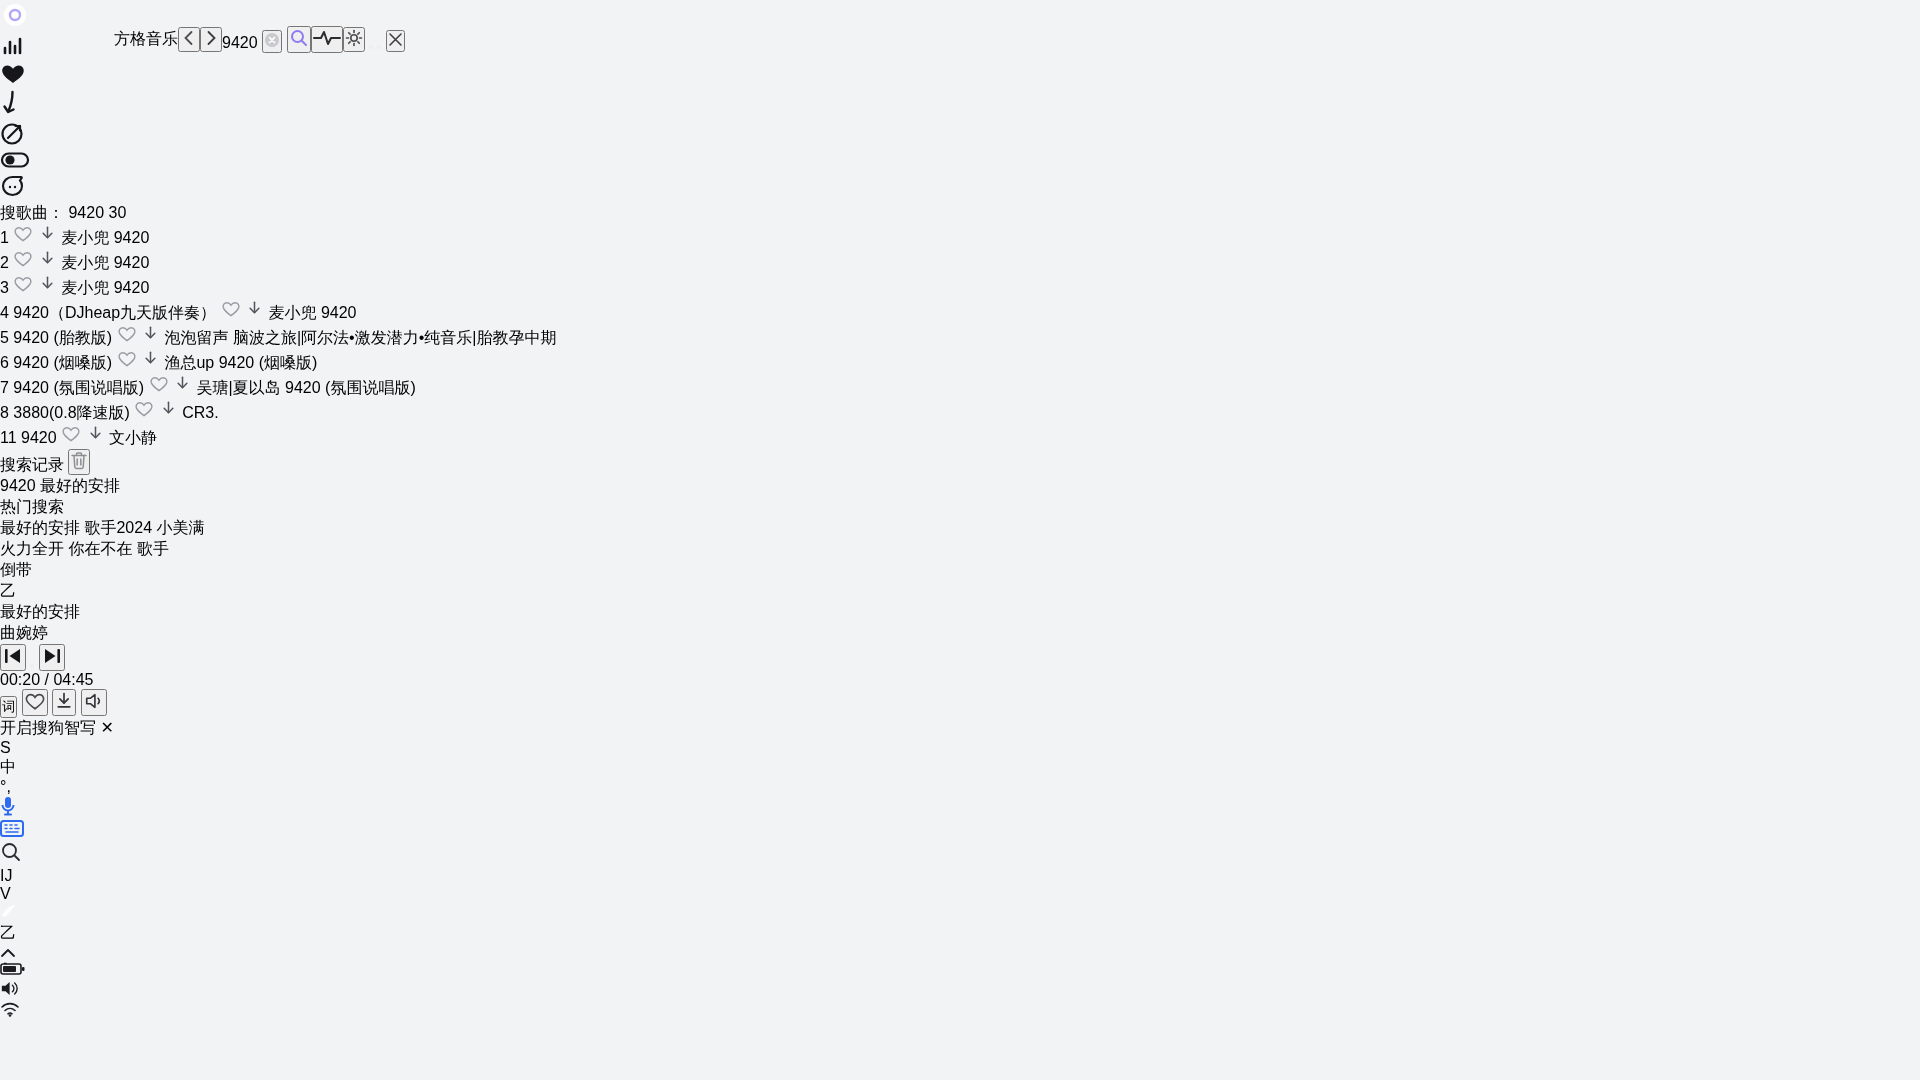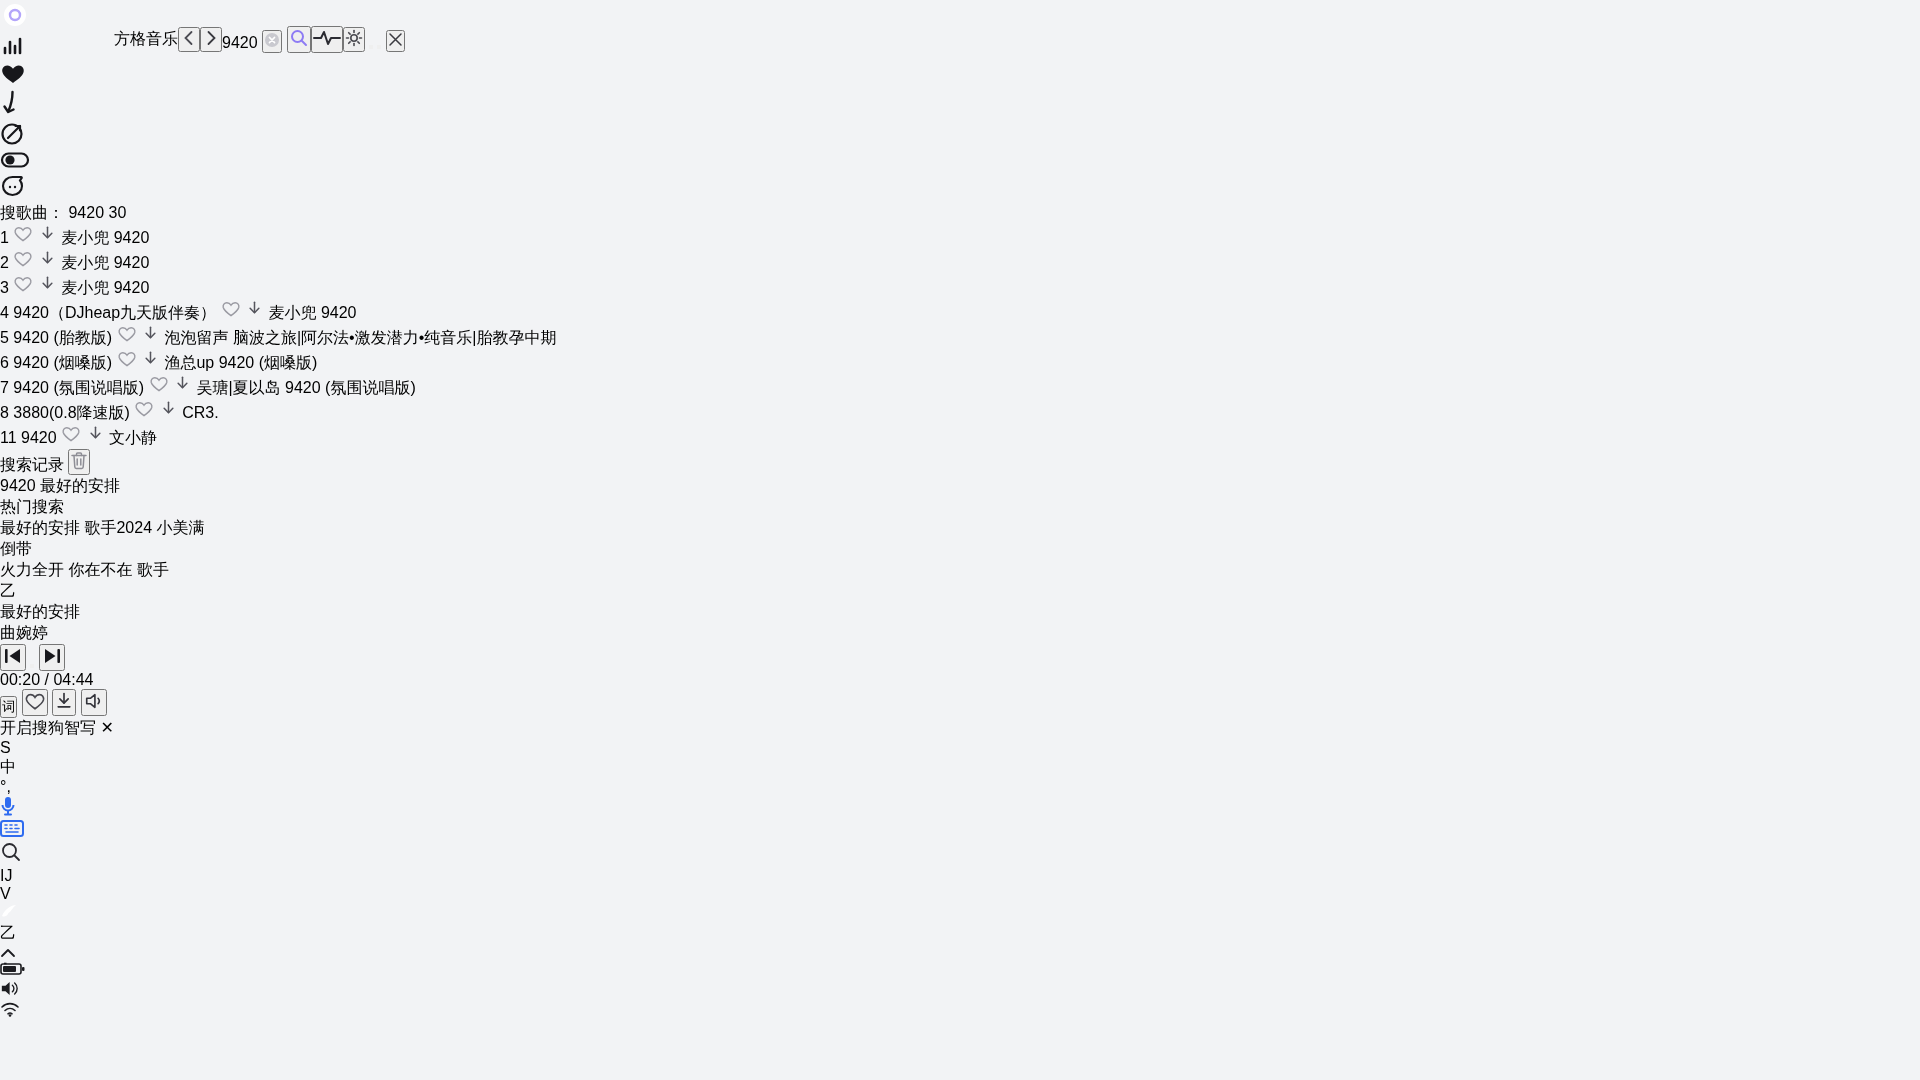"倒带" div.tagrow { order: before "火力全开 你在不在 歌手" -> after "火力全开 你在不在 歌手" }
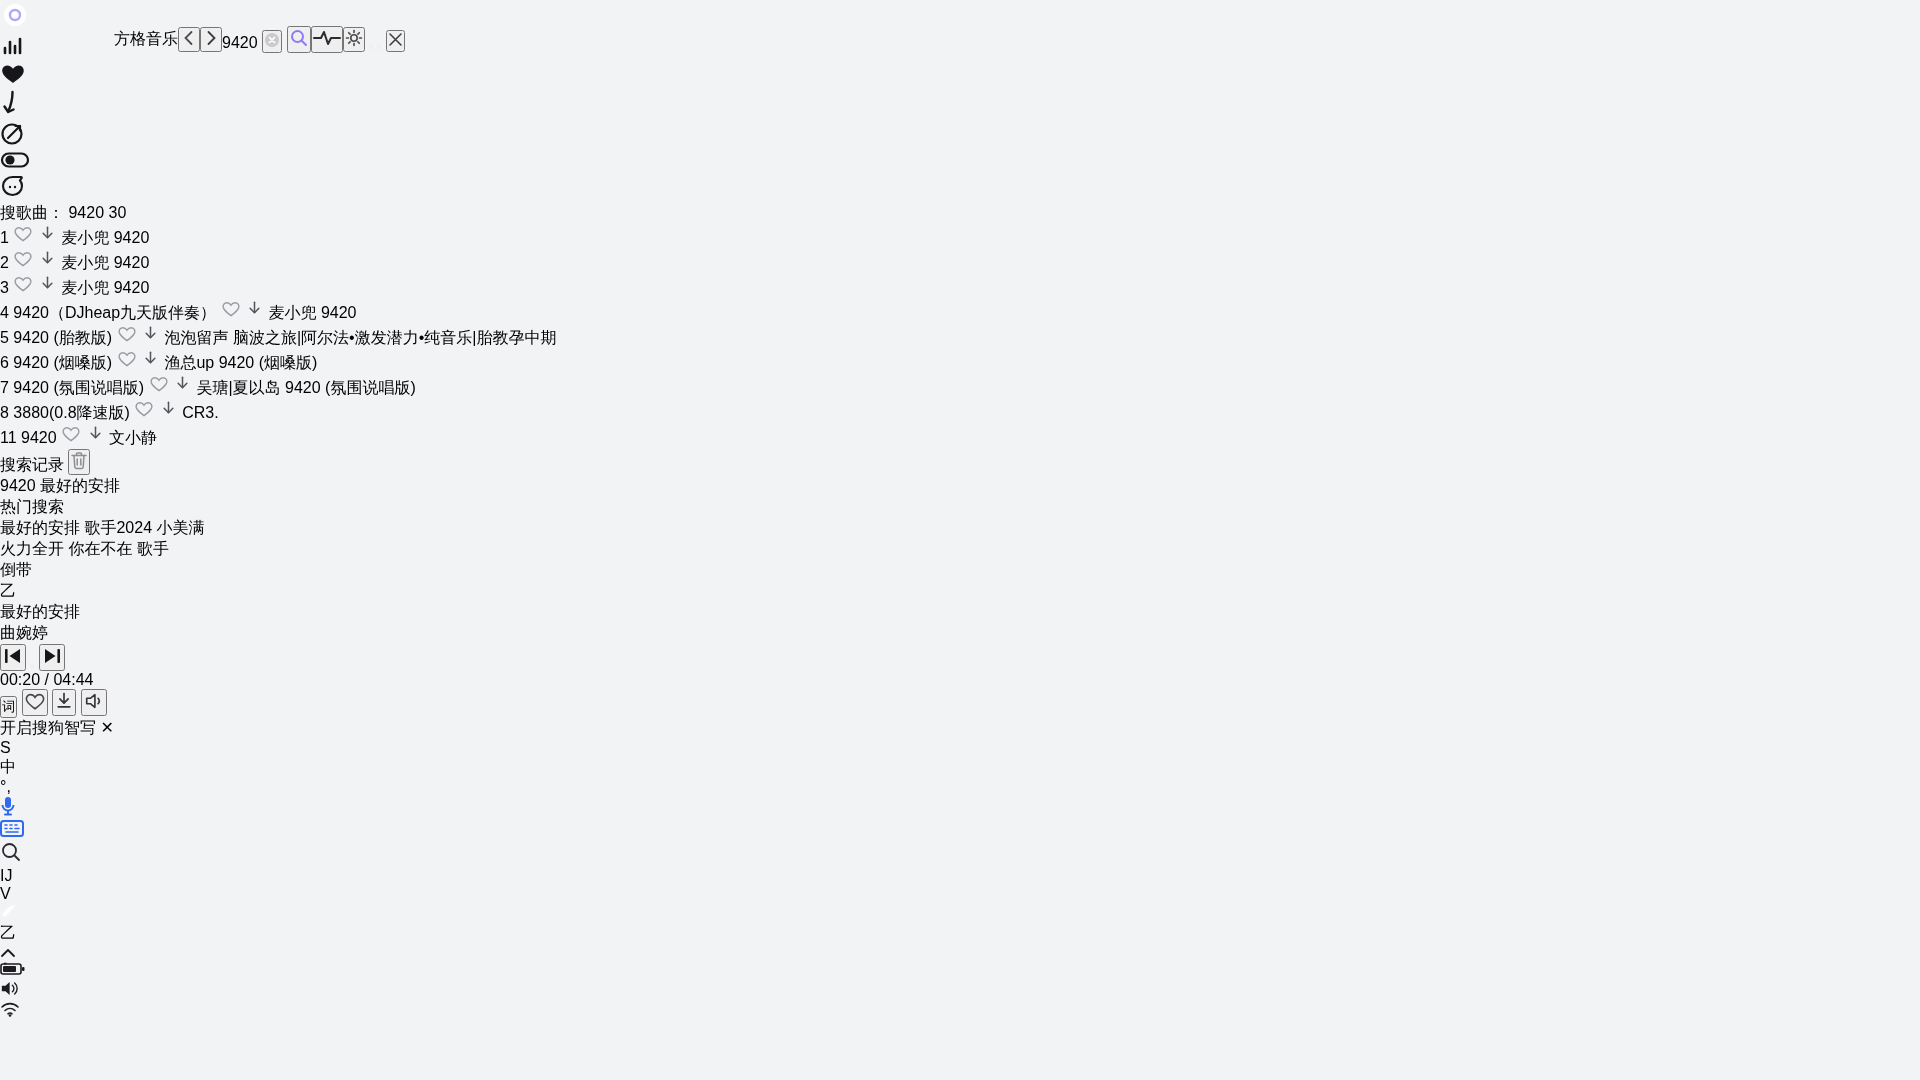"04:44" span { text: 04:44 -> 04:45 }
